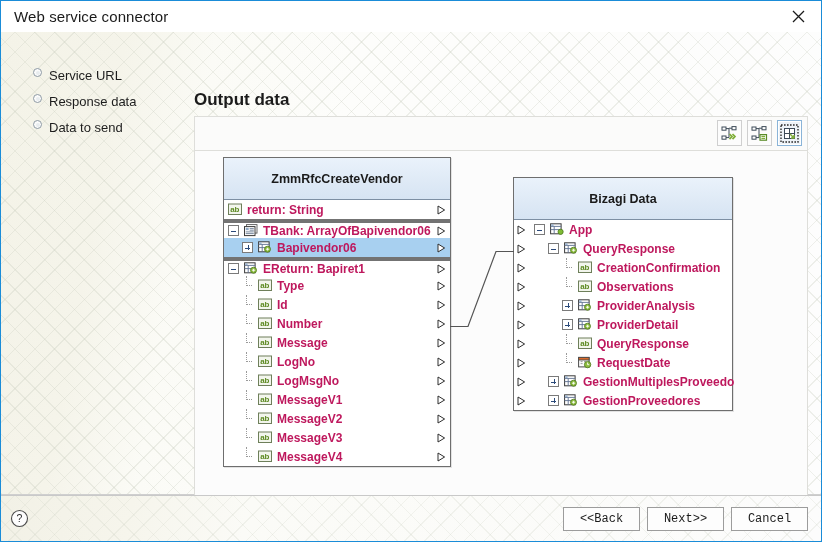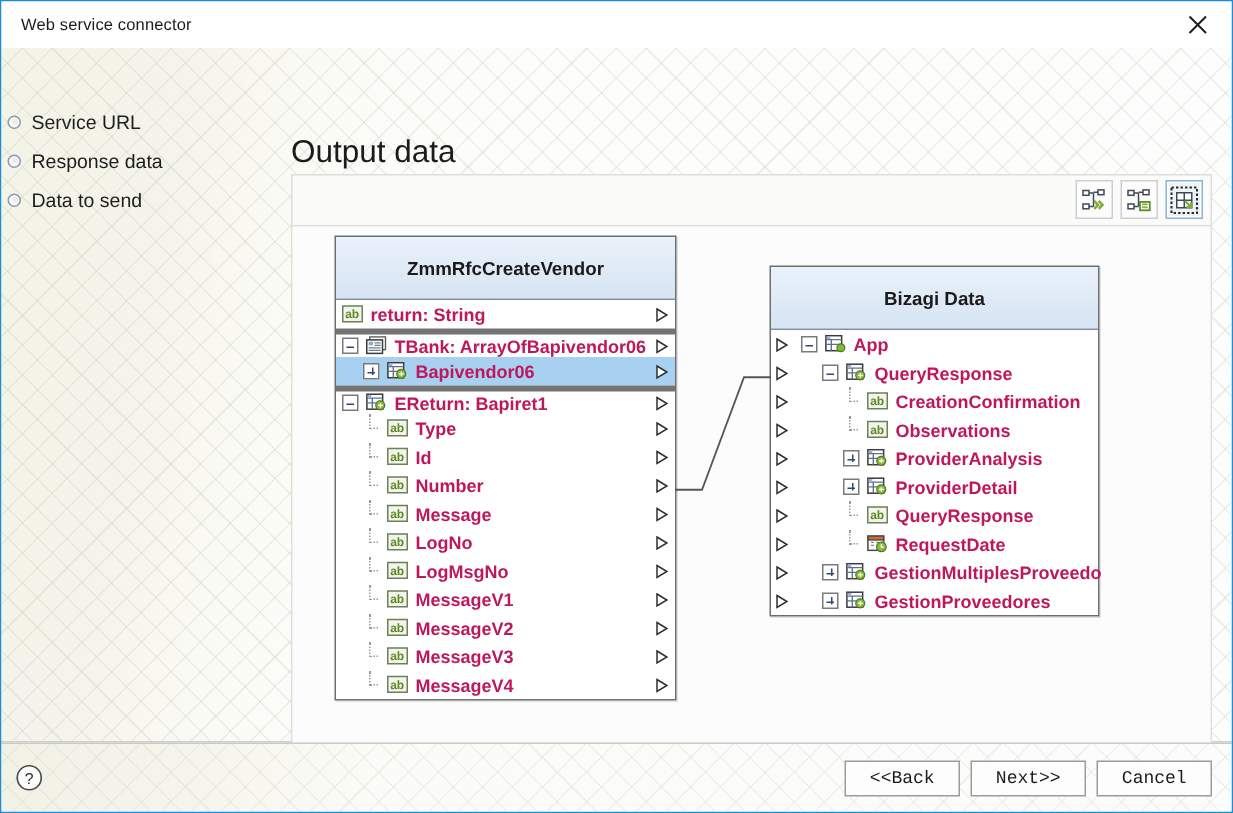"Web service connector" #titlebar-text { font-size: 11px -> 15px }
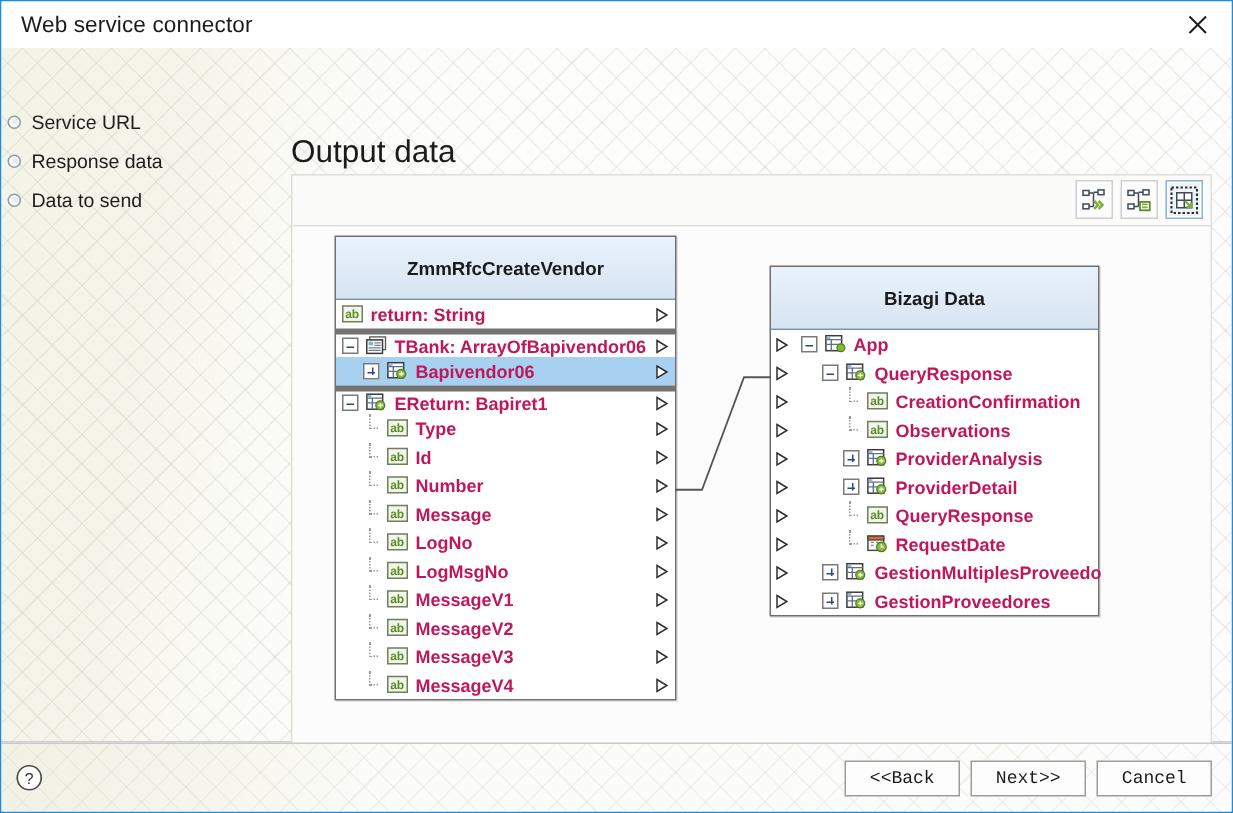"Service URL" .nav-item { align-items: center -> none; padding-left: 4px -> 32px }
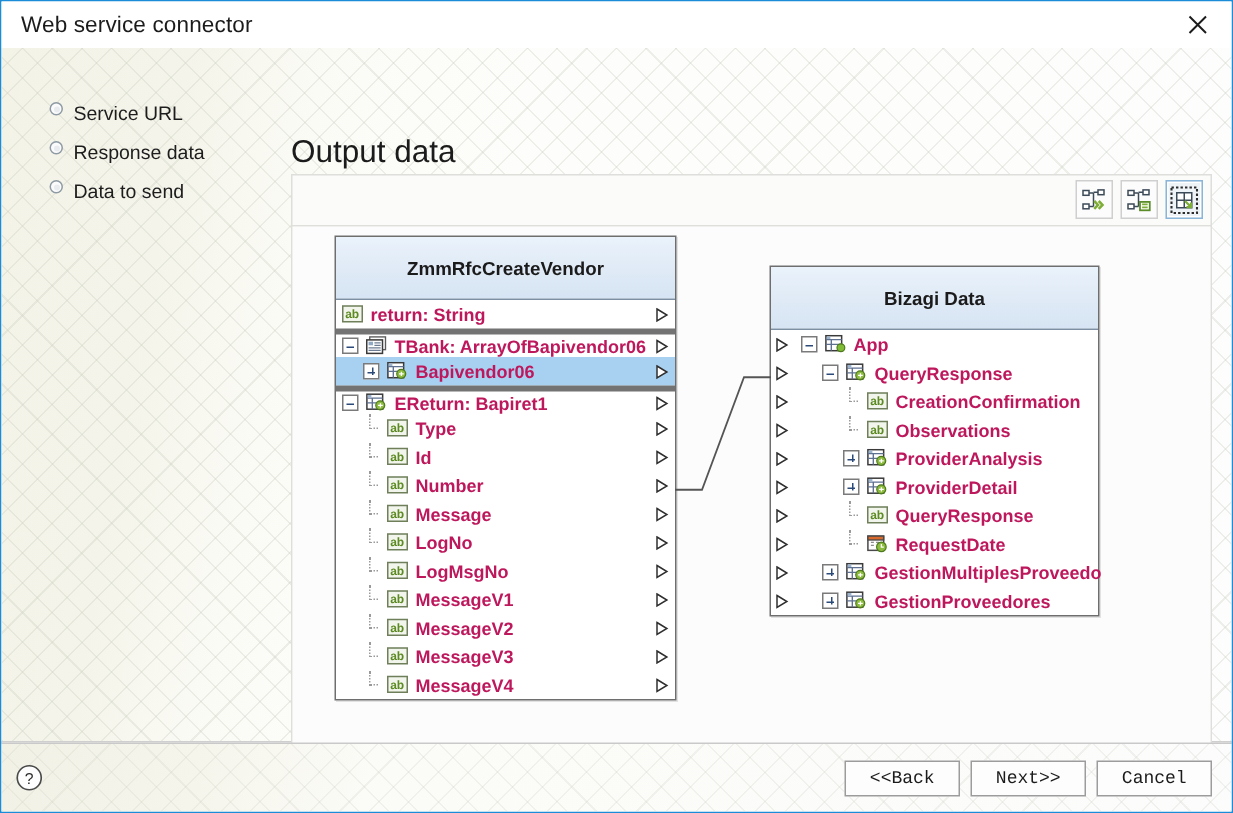"Output data" #page-title { font-size: 21px -> 17px; font-weight: normal -> bold }
